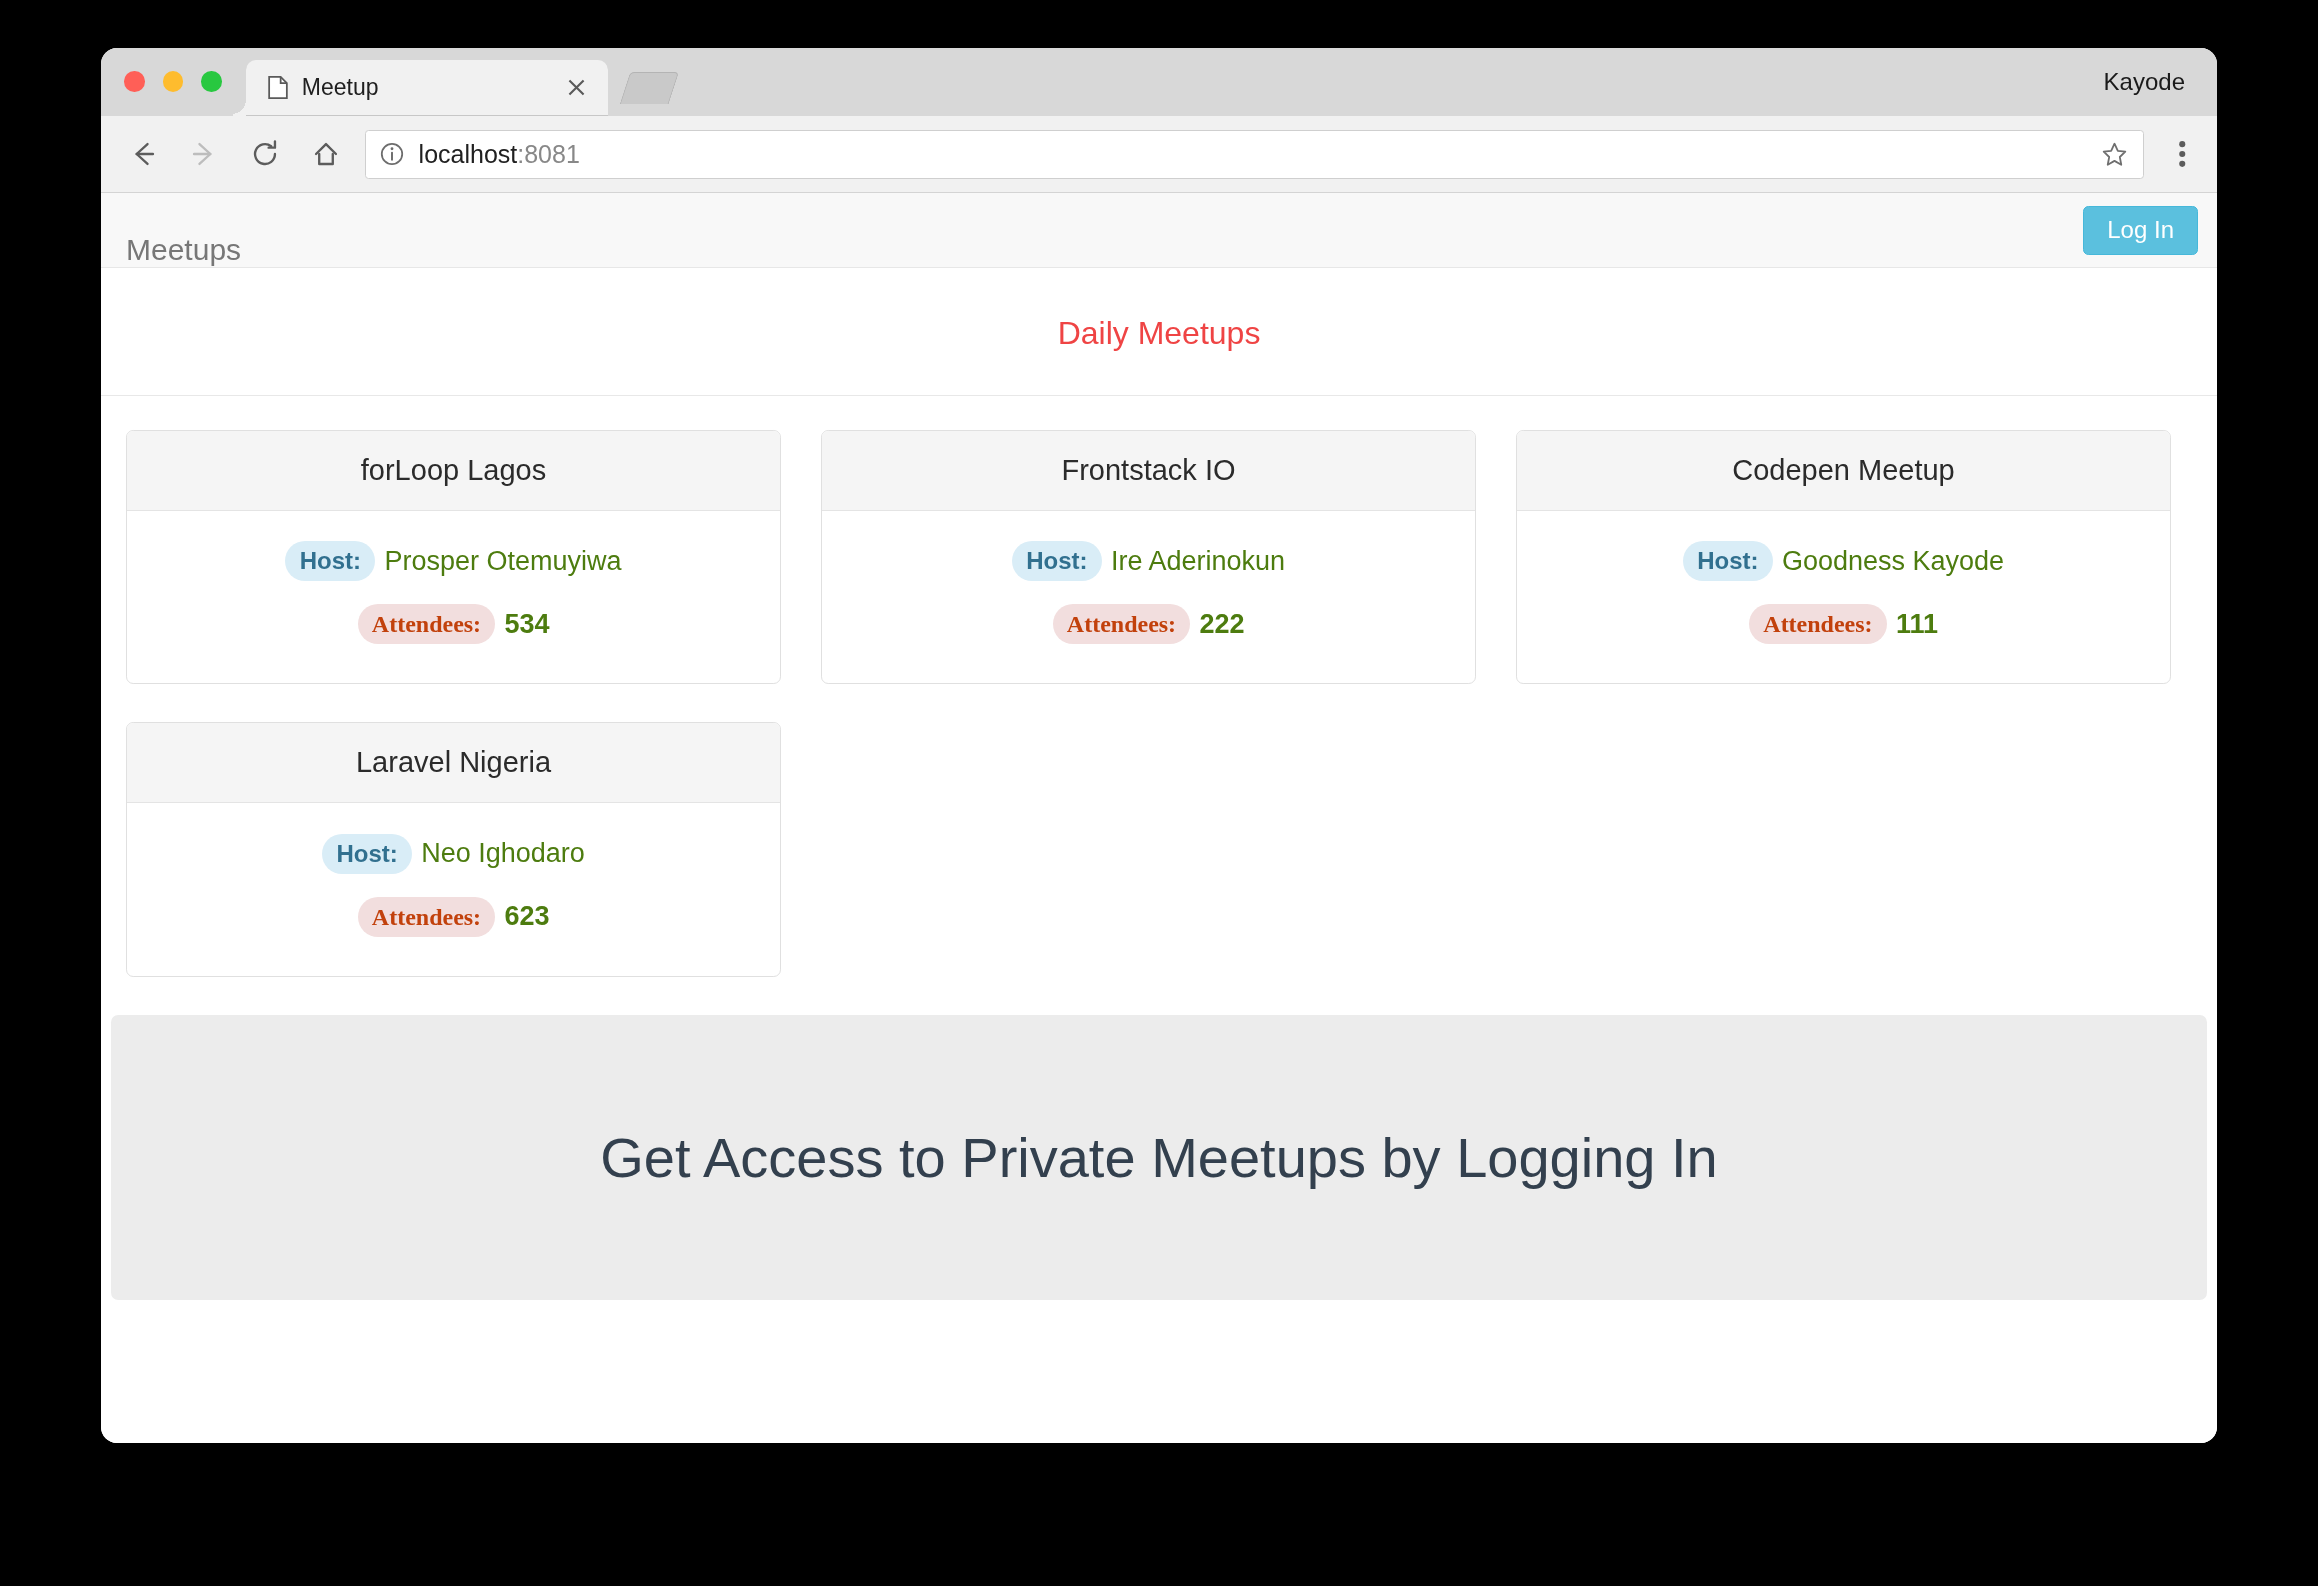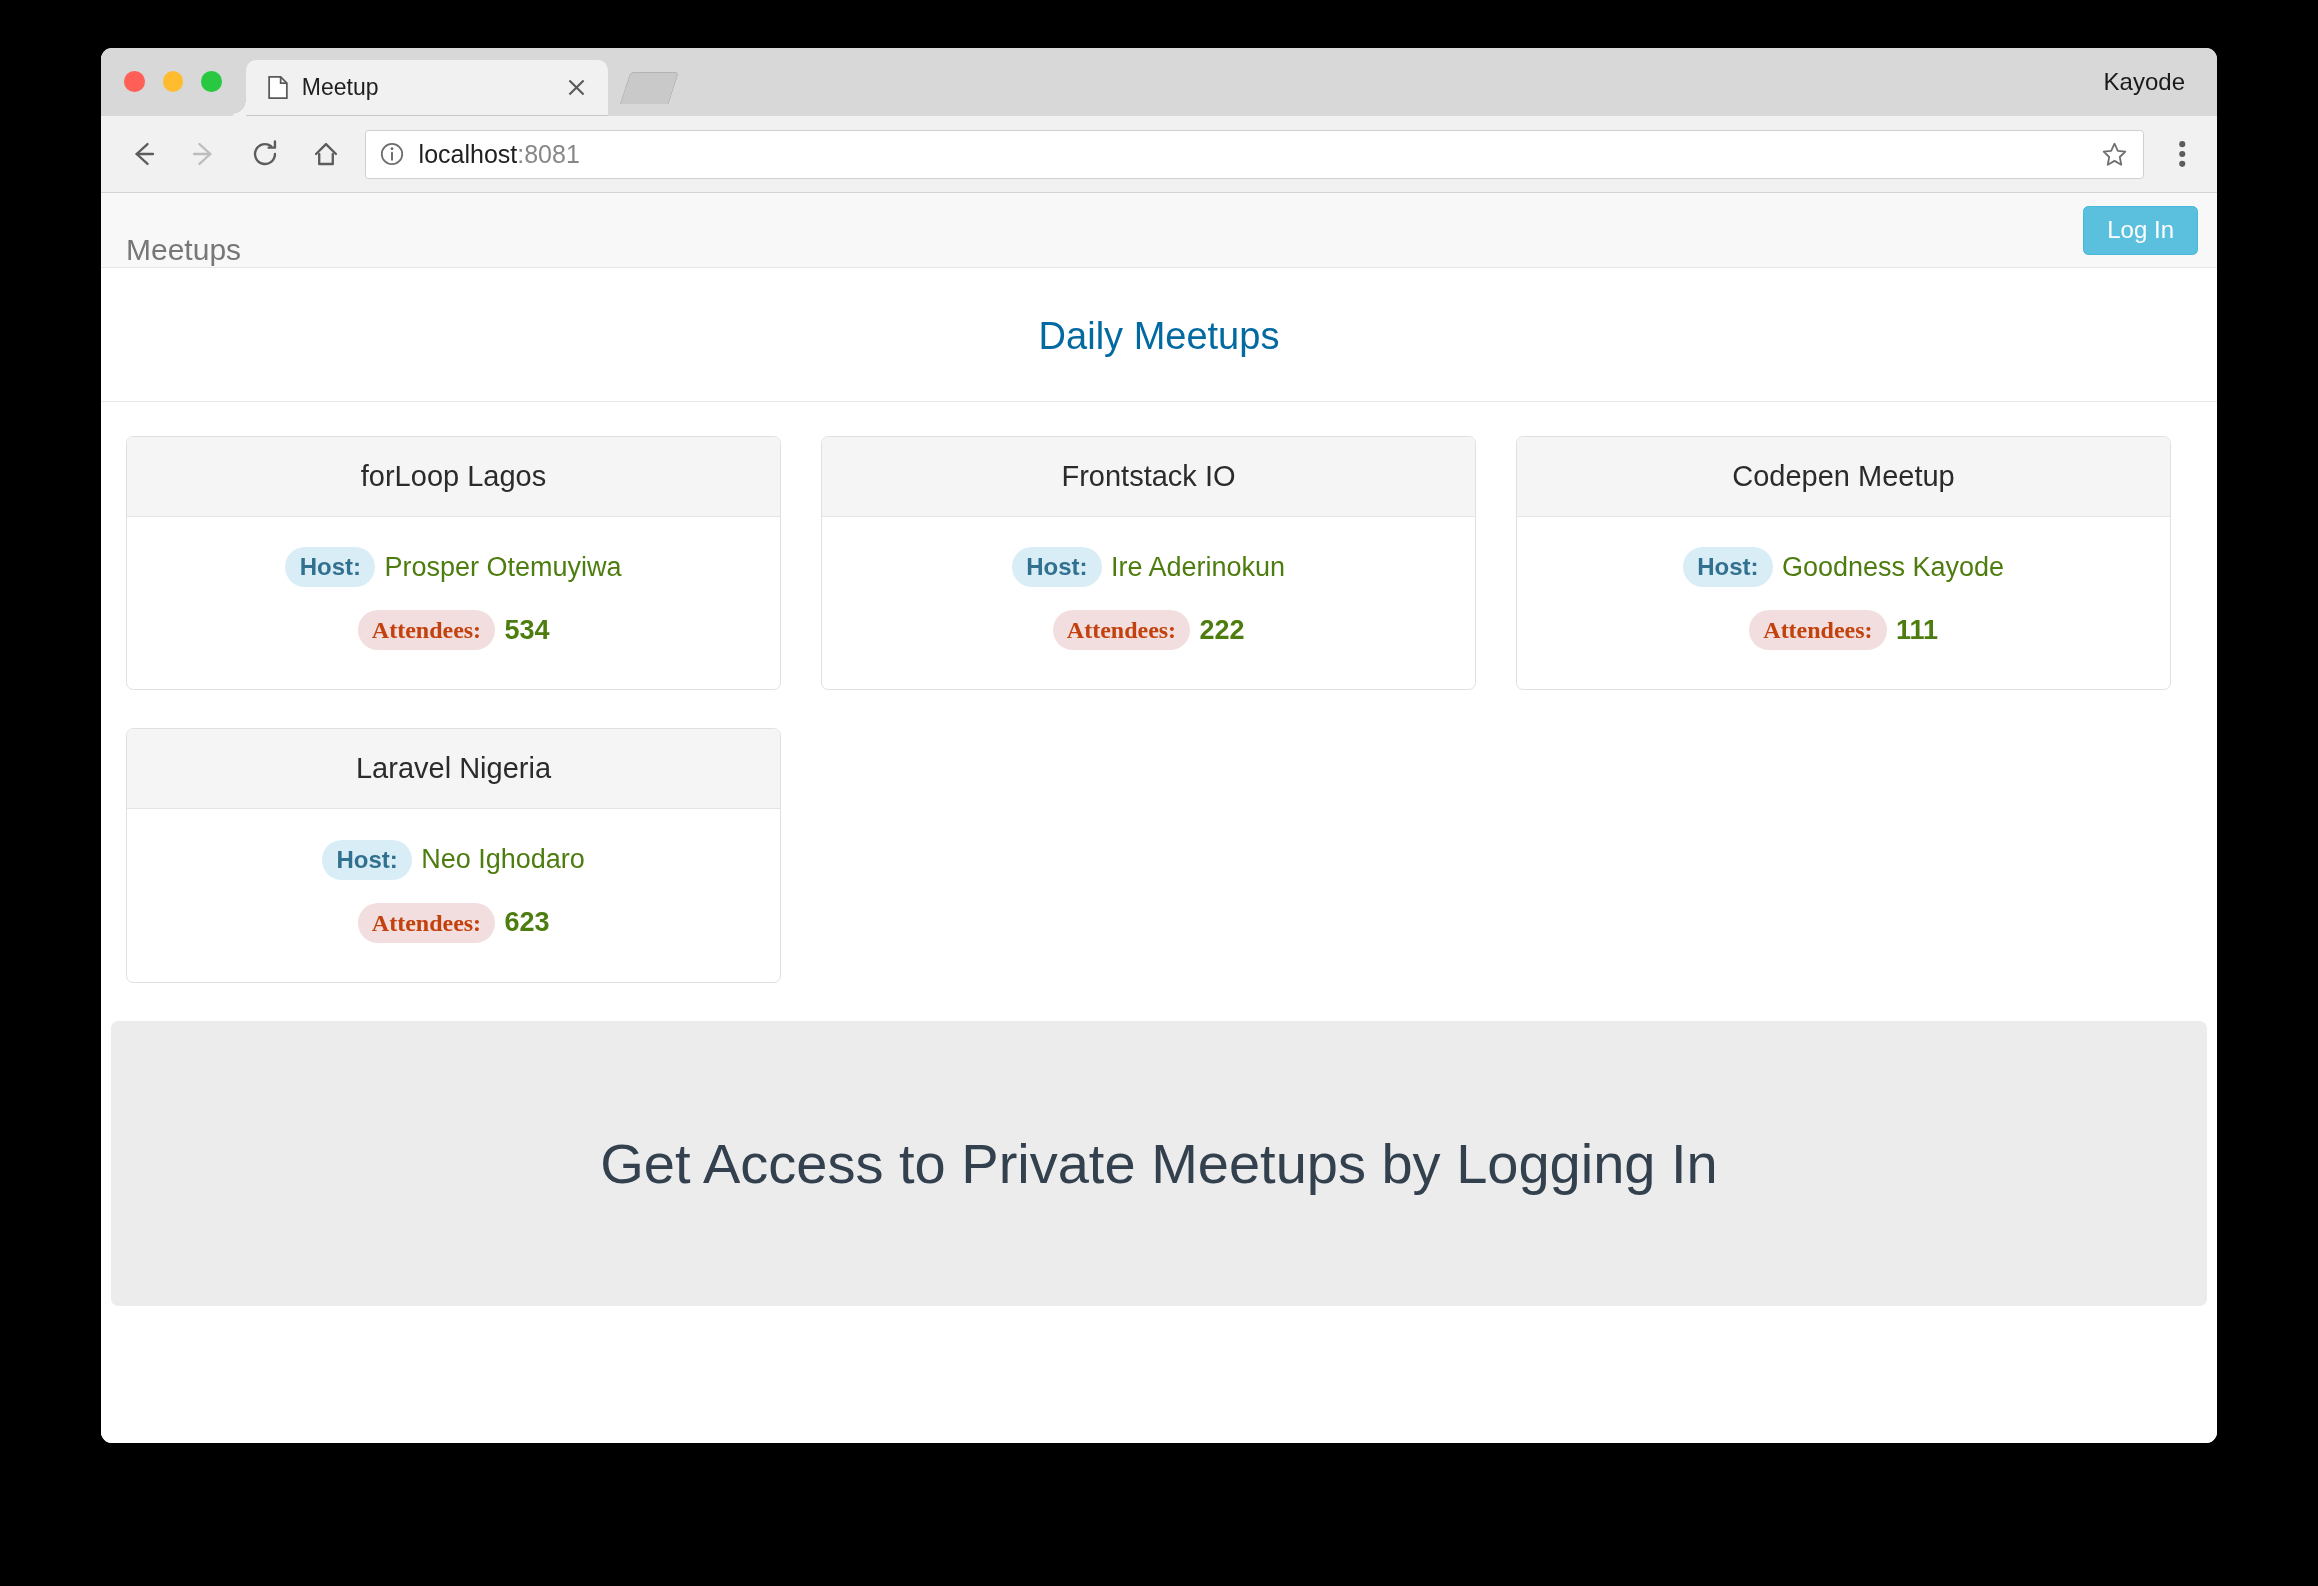"Meetup" .browser-window { border-radius: 11px -> 16px }
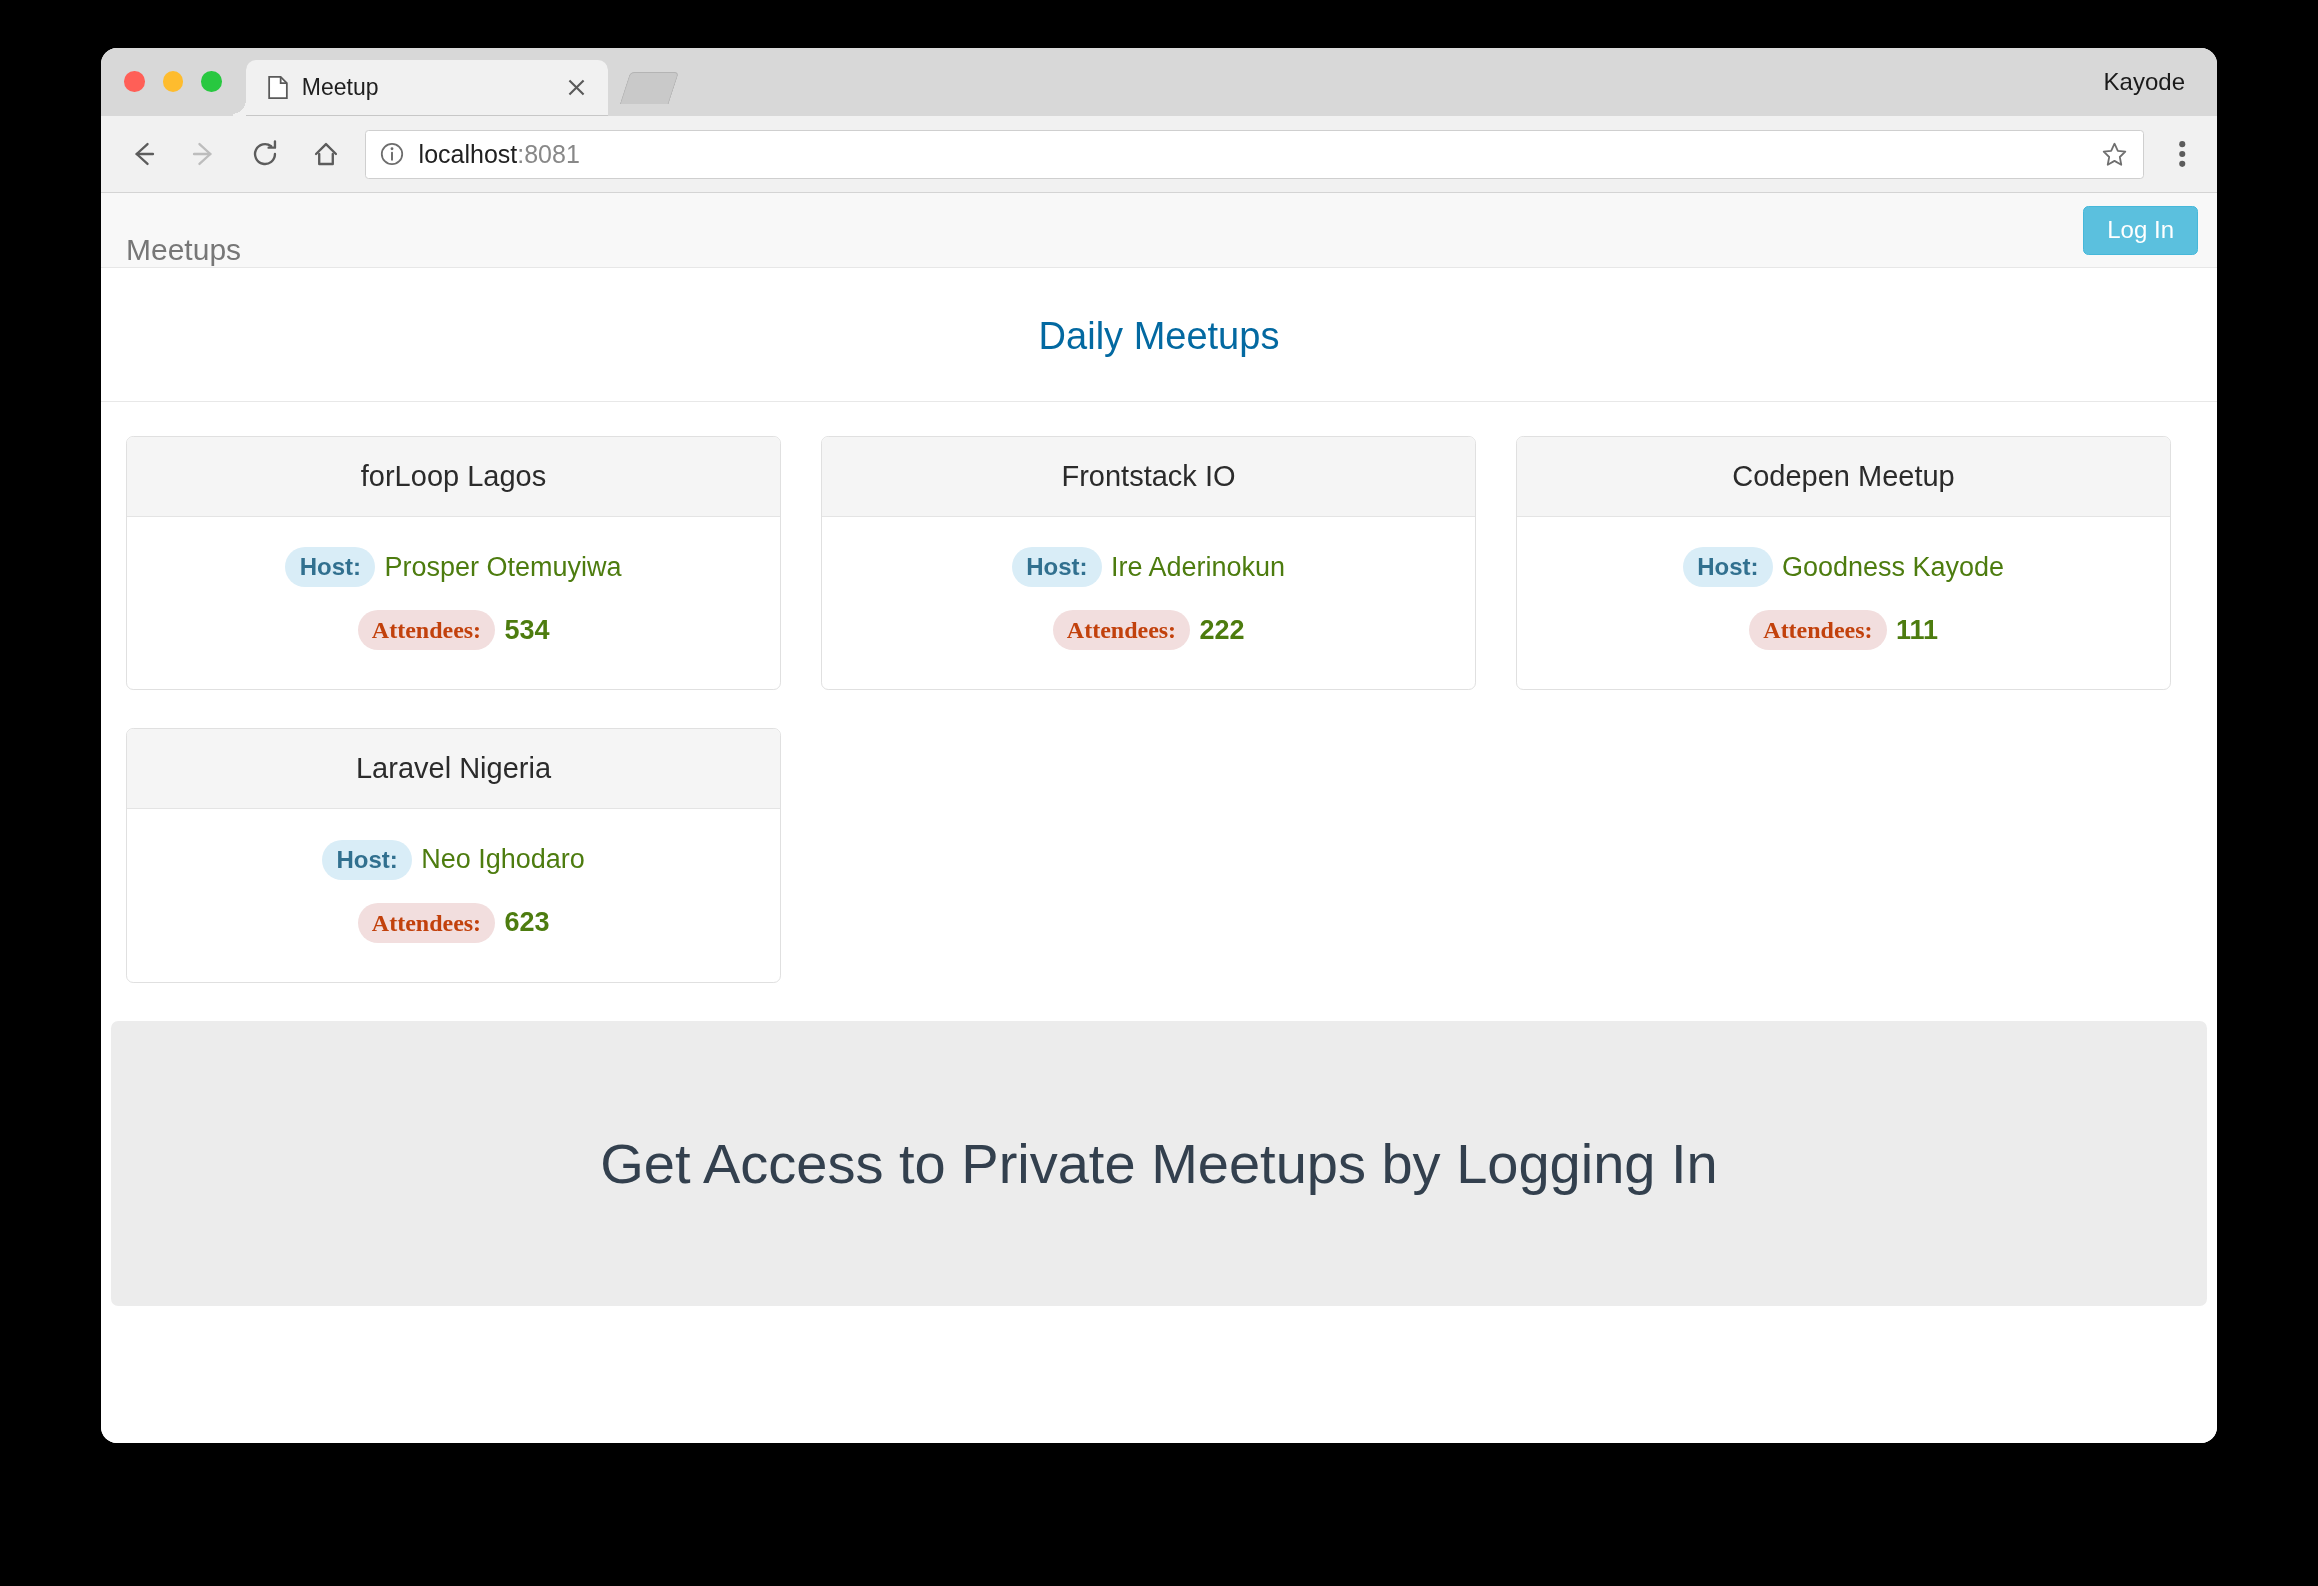"Daily Meetups" .page-title { color: #0369a1 -> #ef4444; font-size: 38px -> 32px }
